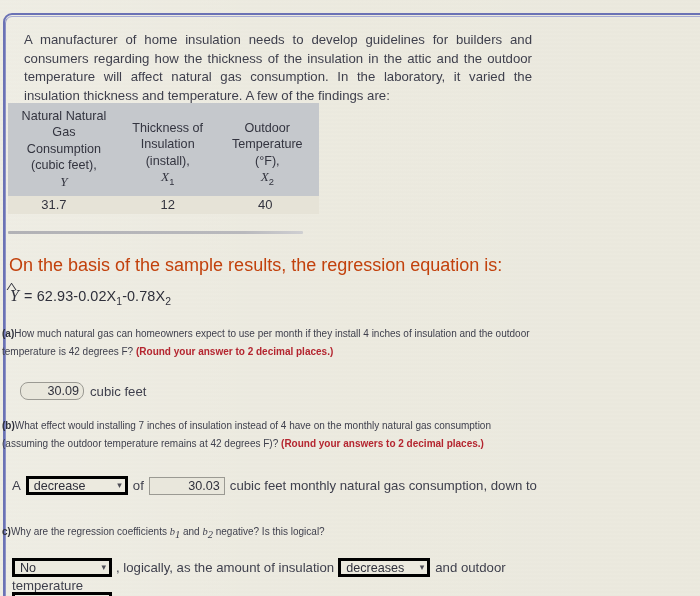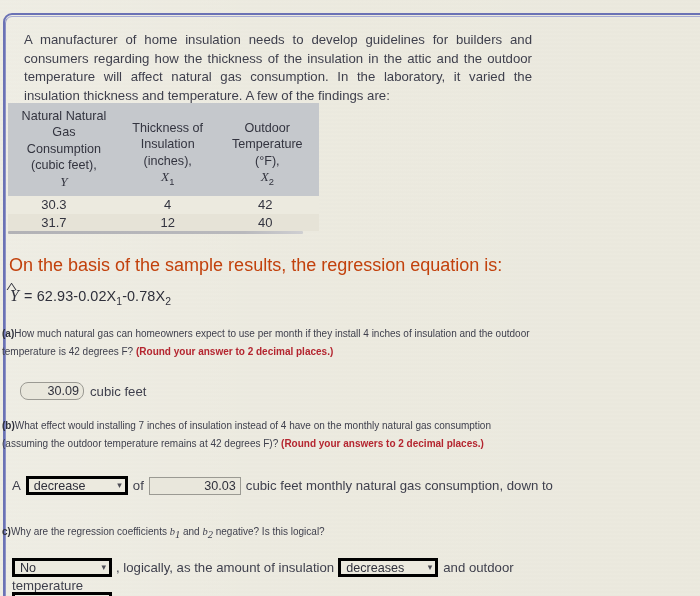"(inches)," span { text: inches -> install }
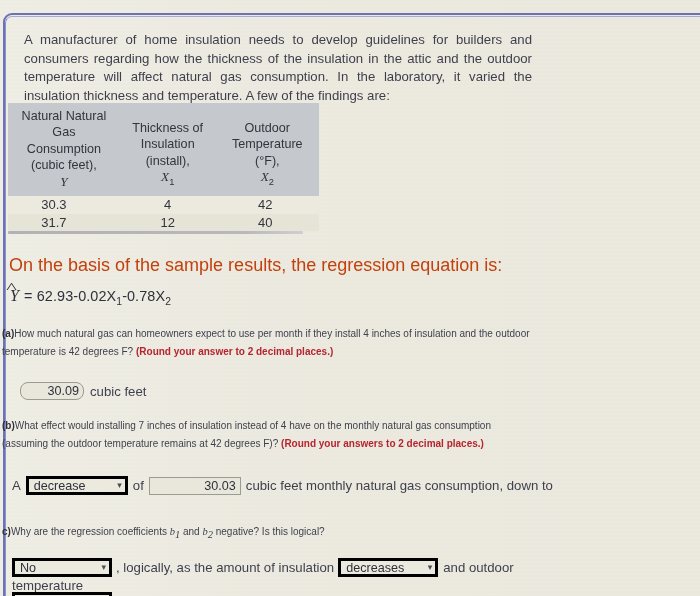"30.3" tr.row-a { html: <tr> <td>30.3</td> <td>4</td> <td>42</td> </tr> -> none }
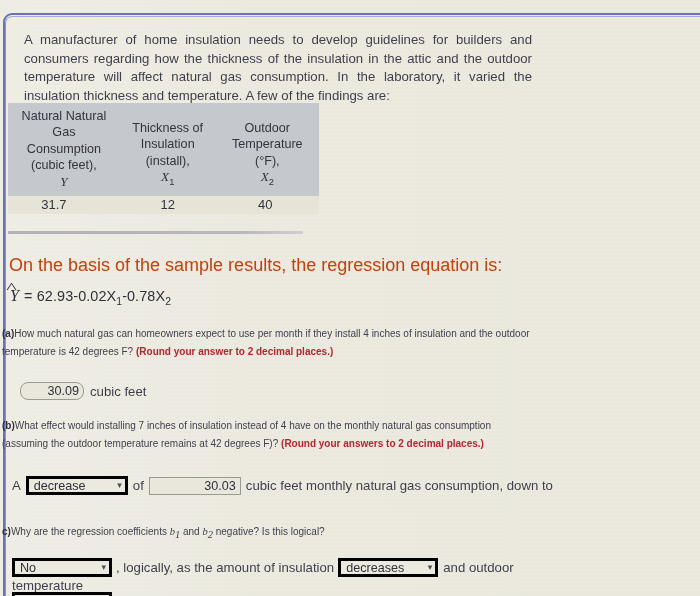"30.03" .txtbox.w-b { width: 92px -> 76px }
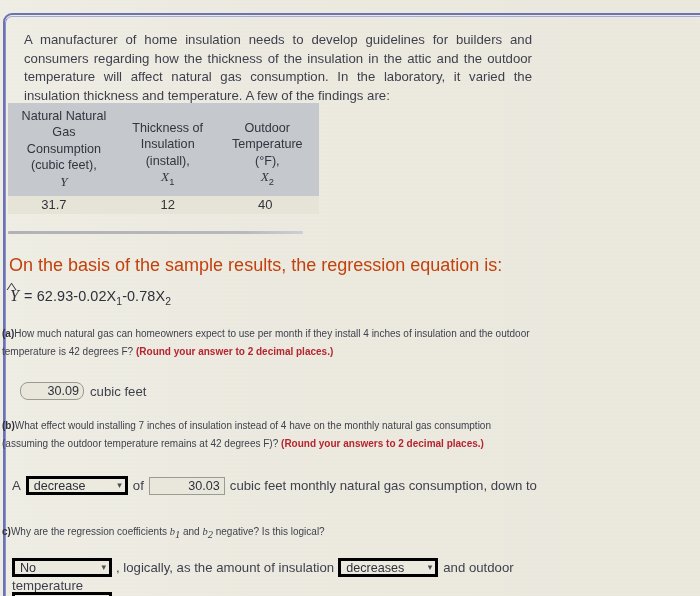"decreases" .sel.w3 { width: 100px -> 92px }
